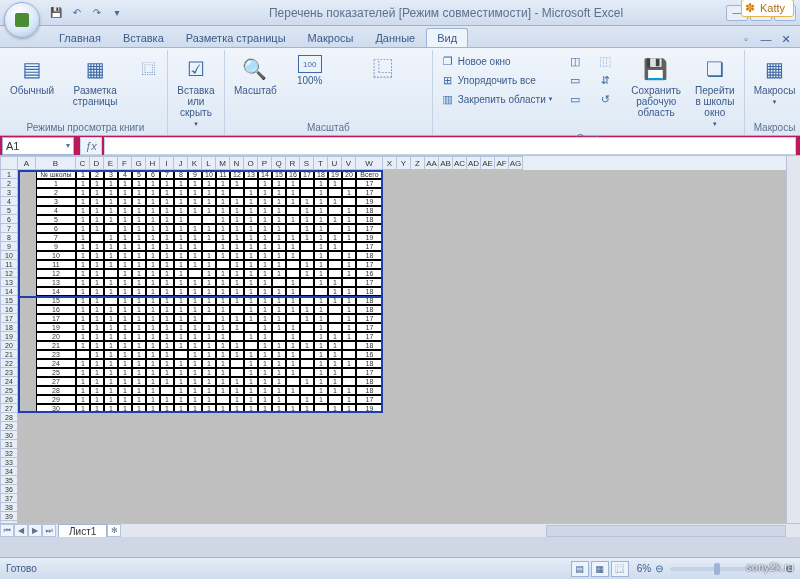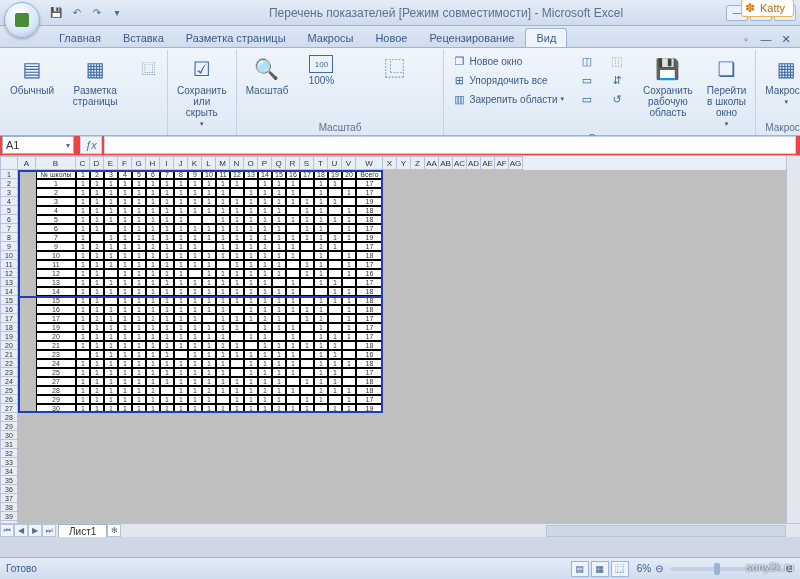"Новое" div.tab { text: Новое -> Данные }
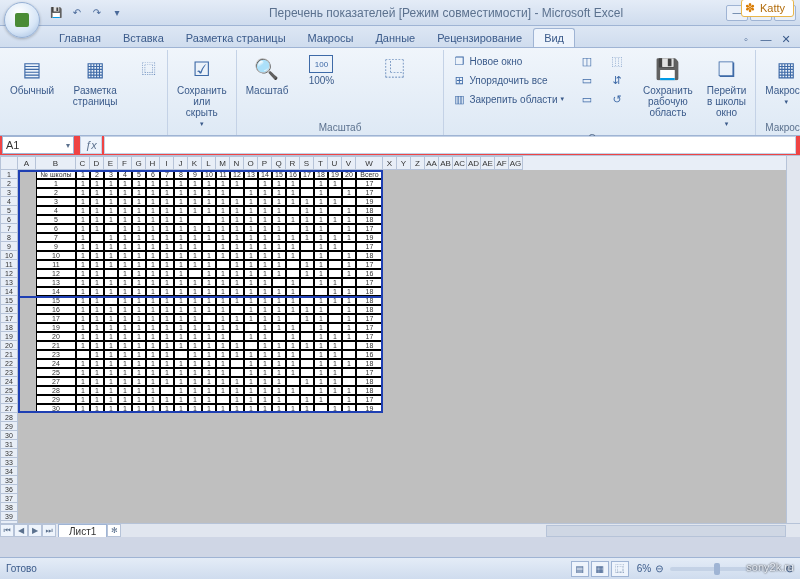"Рецензирование" div.tab { html: <div>Рецензирование</div> -> none }
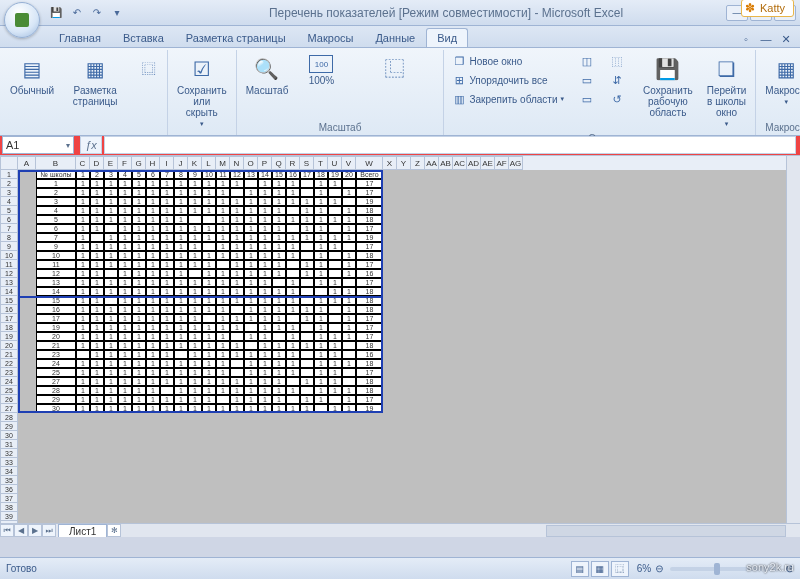"Сохранить или скрыть" span { text: Сохранить -> Вставка }
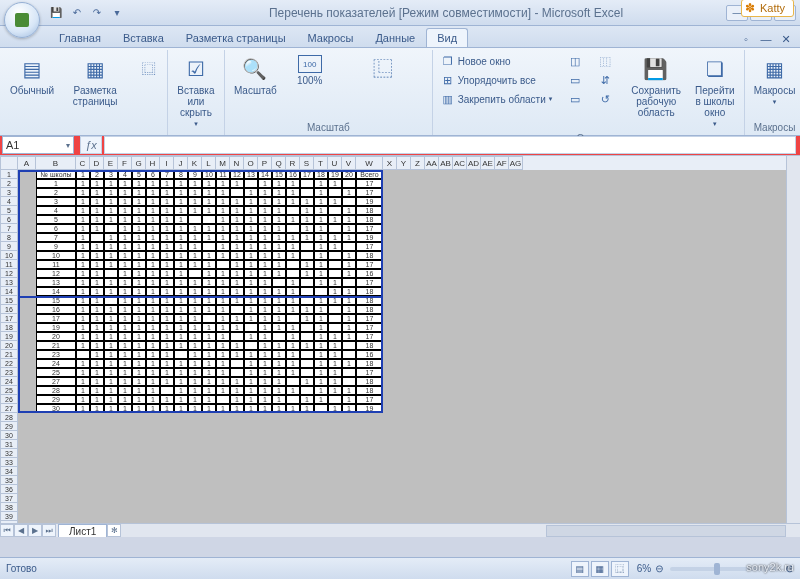"Режимы просмотра книги" div.group-label { html: none -> <div>Режимы просмотра книги</div> }
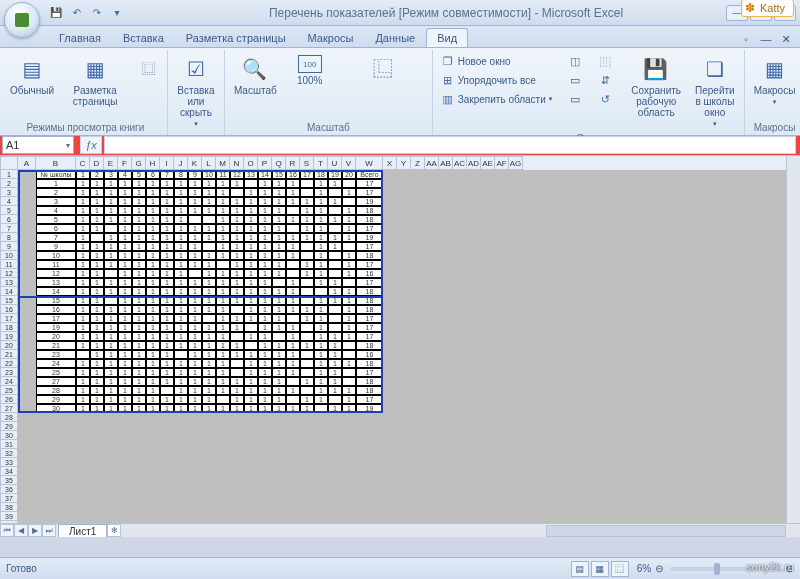"A1" .formula-bar { align-items: flex-start -> center; background: #ef4444 -> #be185d }
